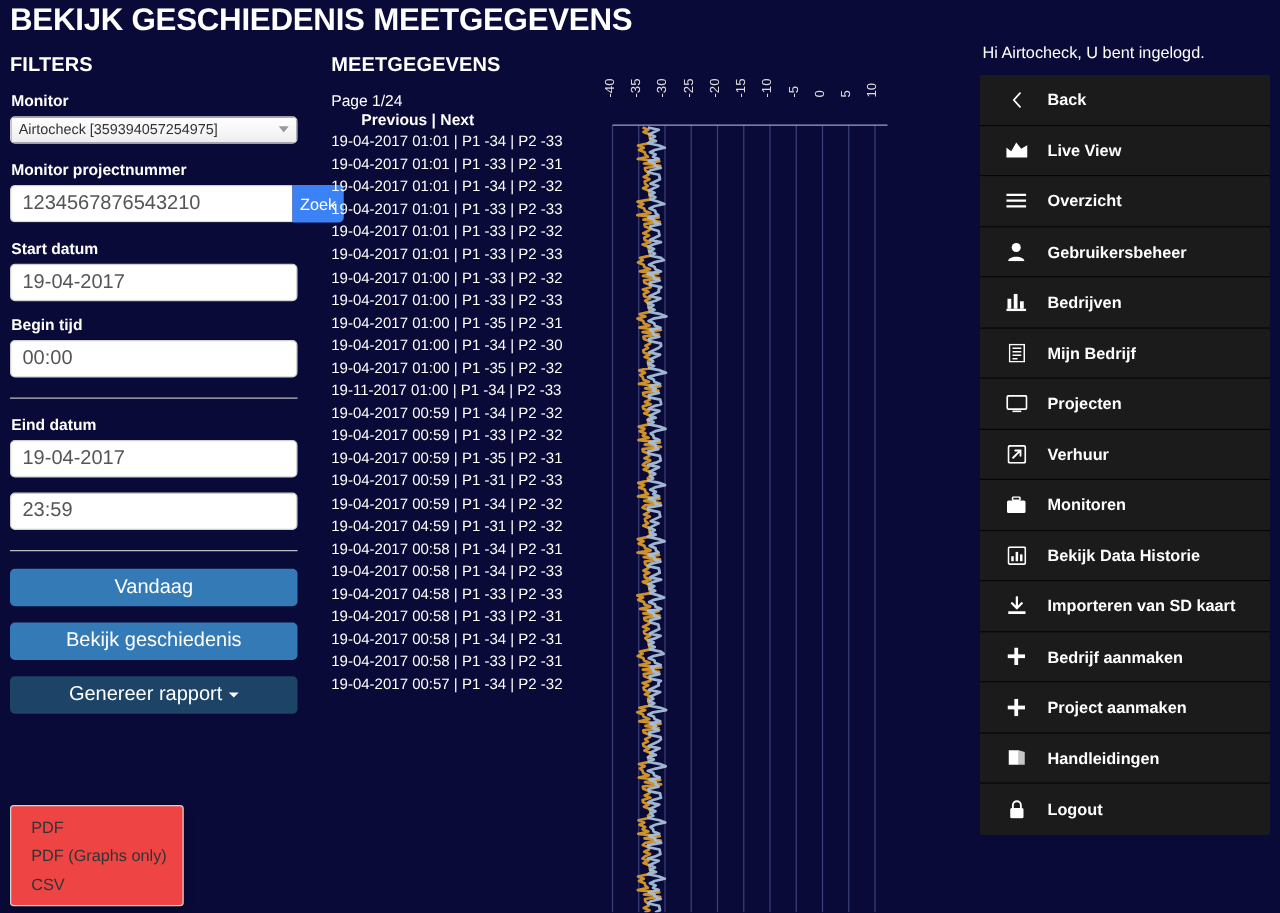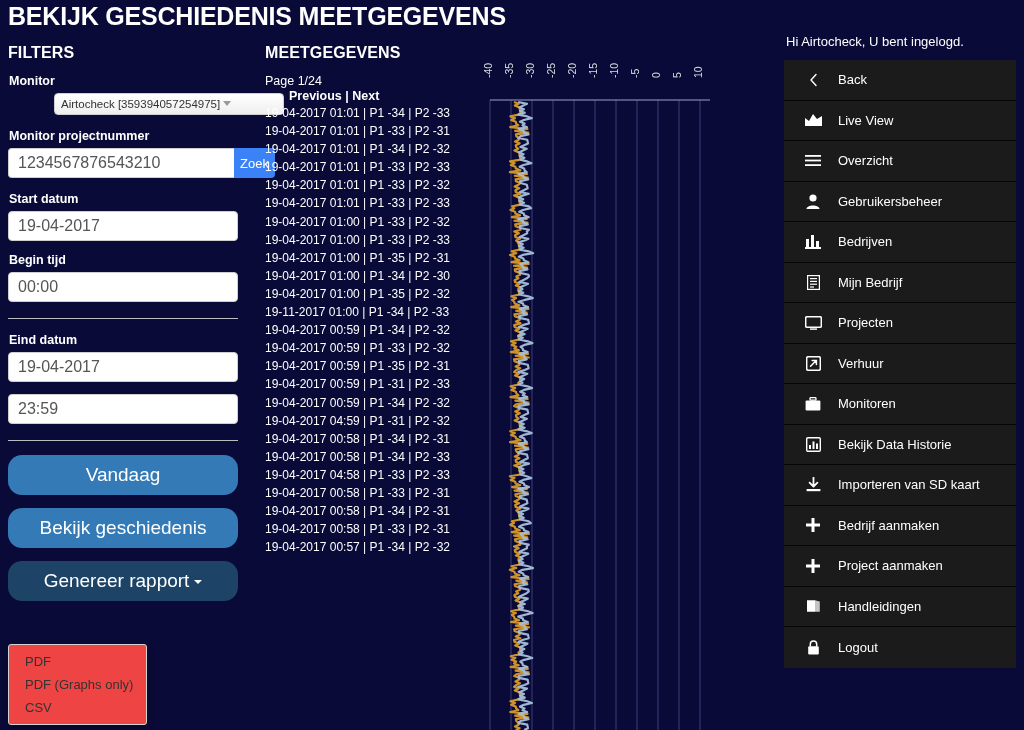"Back" .mi-label { font-weight: none -> bold }
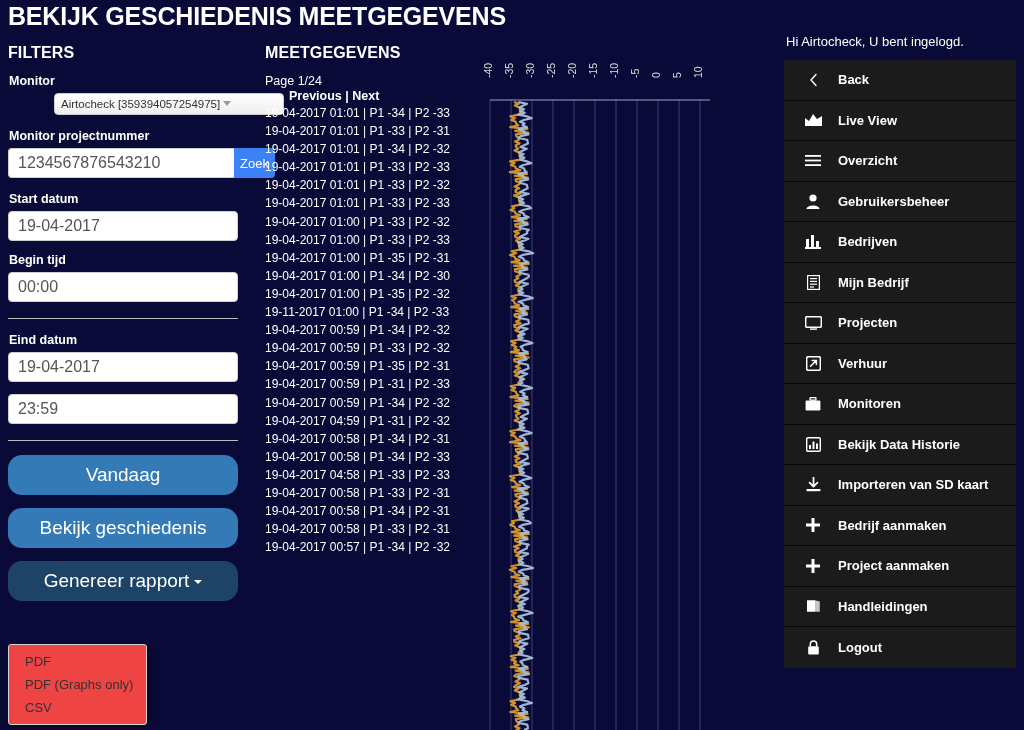"Airtocheck [359394057254975]" select.fake-select { margin-left: 46px -> none }
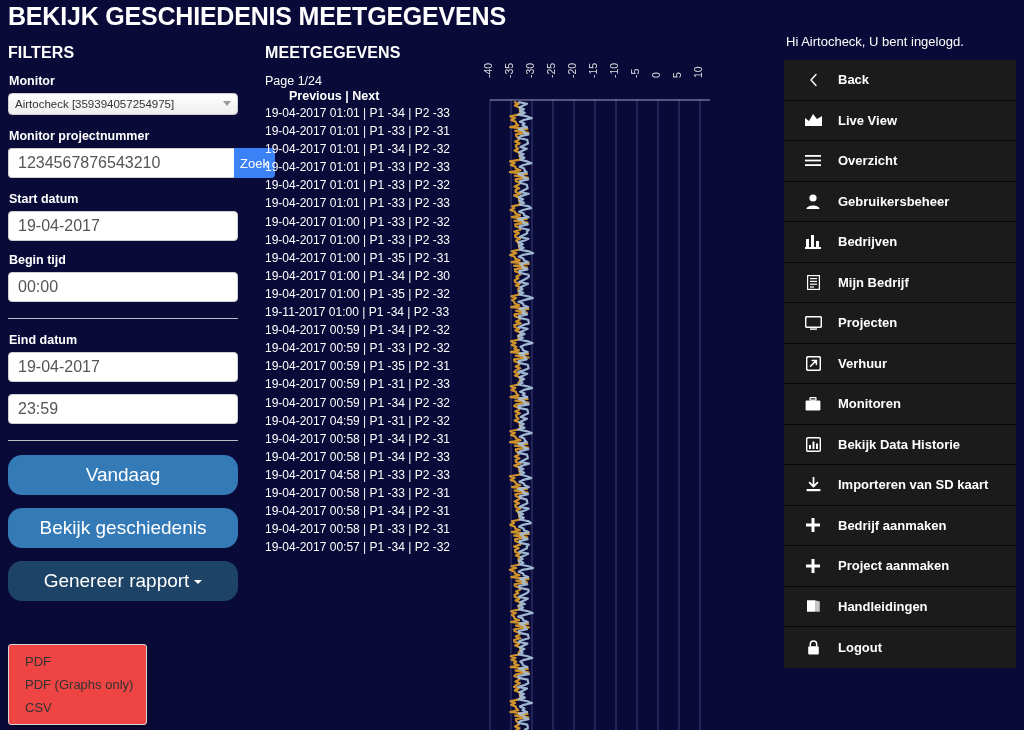"Vandaag" .btn-block { border-radius: 14px -> 4px; font-size: 19px -> 16px; height: 40px -> 30px }
